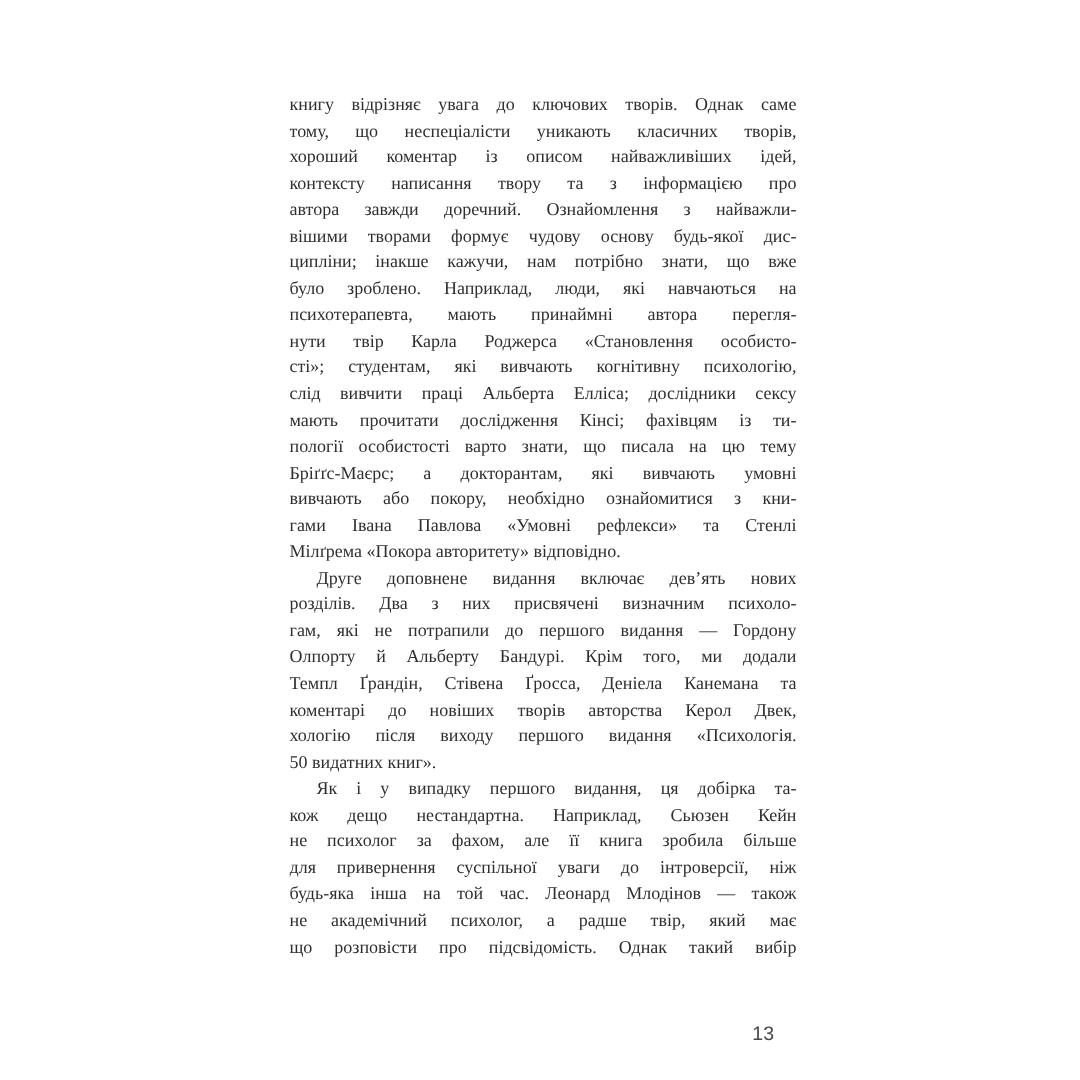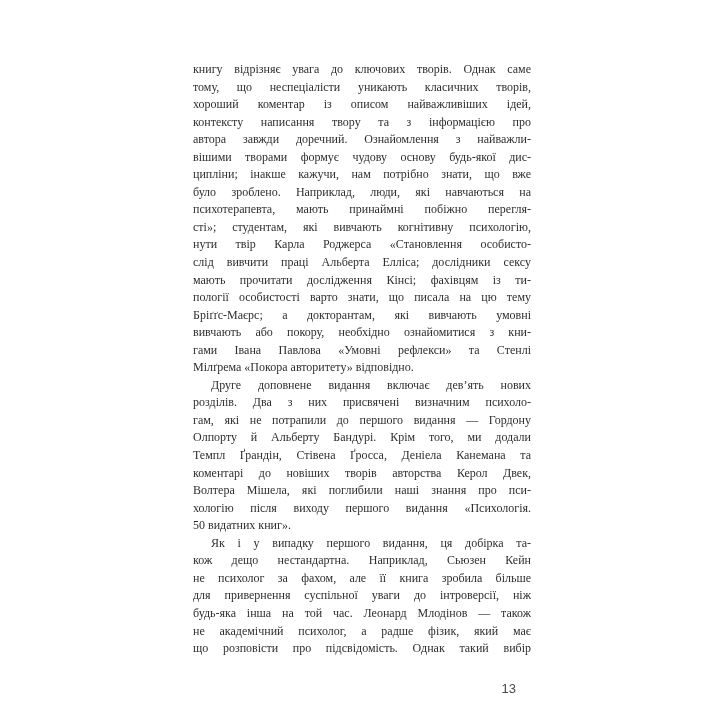"психотерапевта, мають принаймні побіжно" div.line { text: побіжно -> автора }
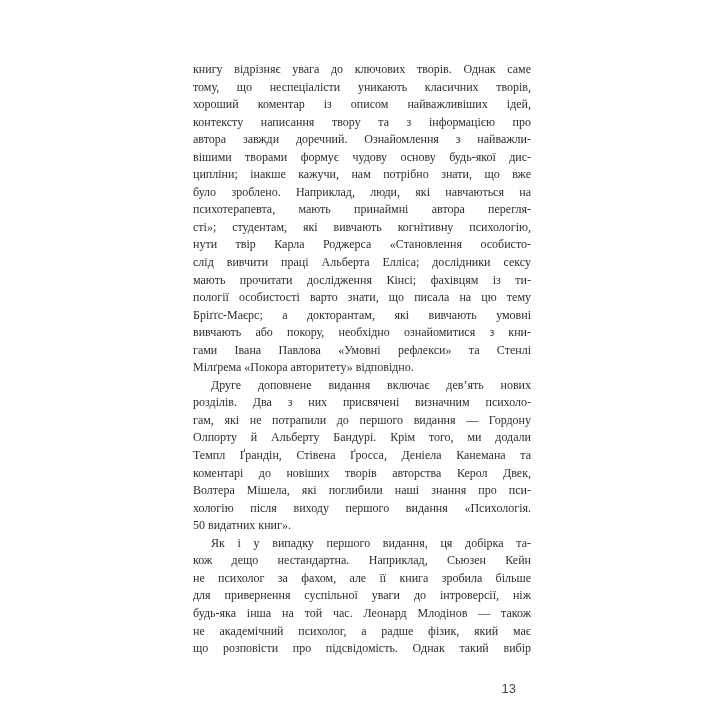"сті»; студентам, які вивчають когнітивну" div.line { order: before "нути твір Карла Роджерса «Становлення" -> after "нути твір Карла Роджерса «Становлення" }
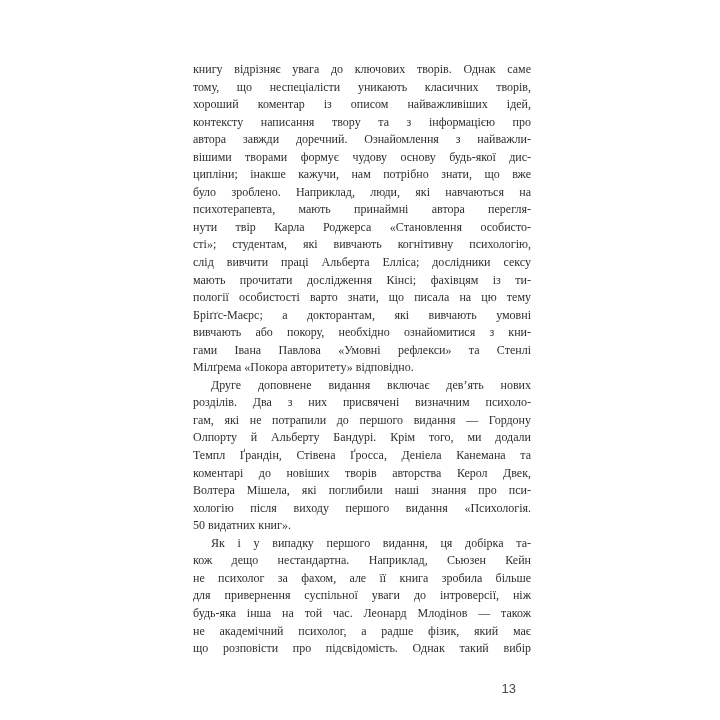"Волтера Мішела, які поглибили наші" div.line { html: <div>Волтера Мішела, які поглибили наші знання про пси-</div> -> none }
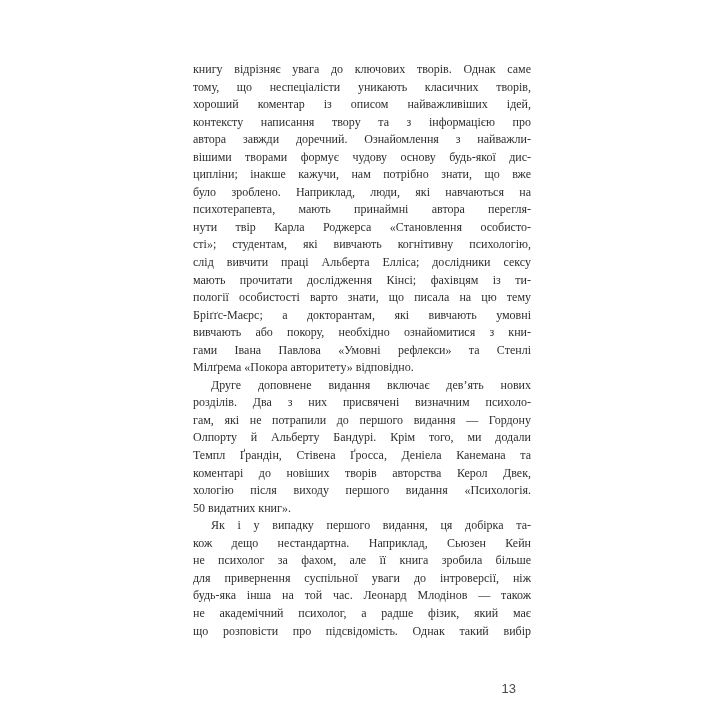"не академічний психолог, а радше" div.line { text: фізик -> твір }
